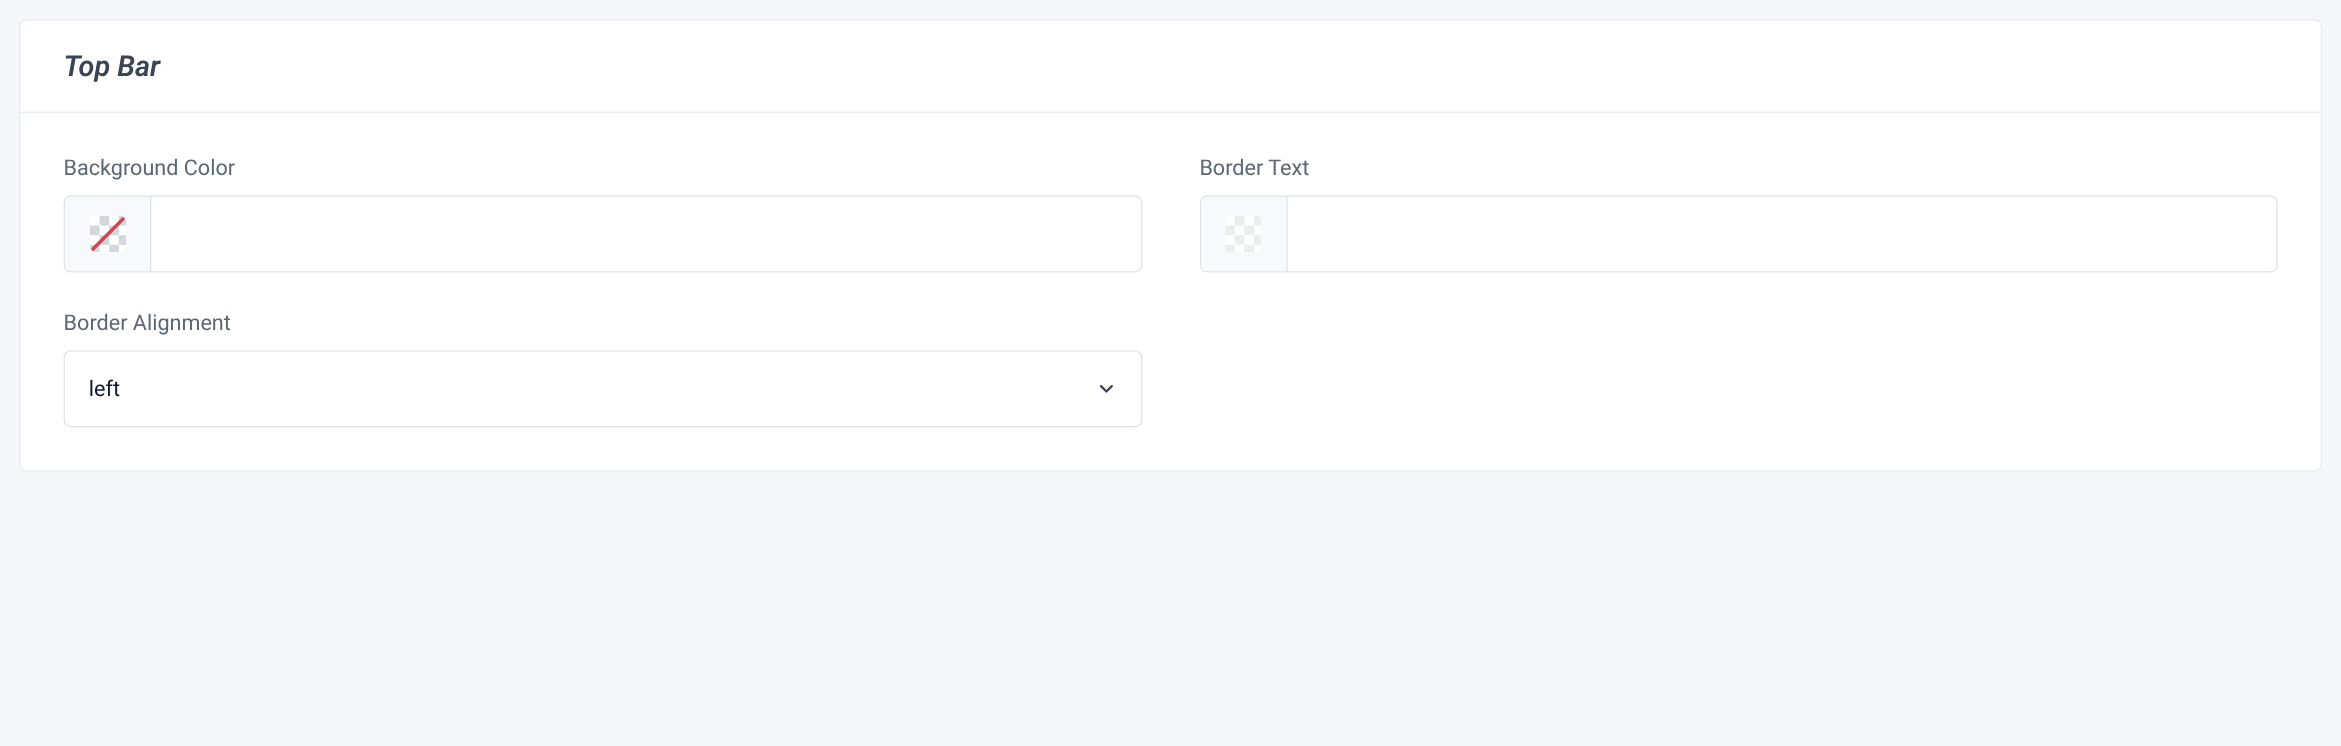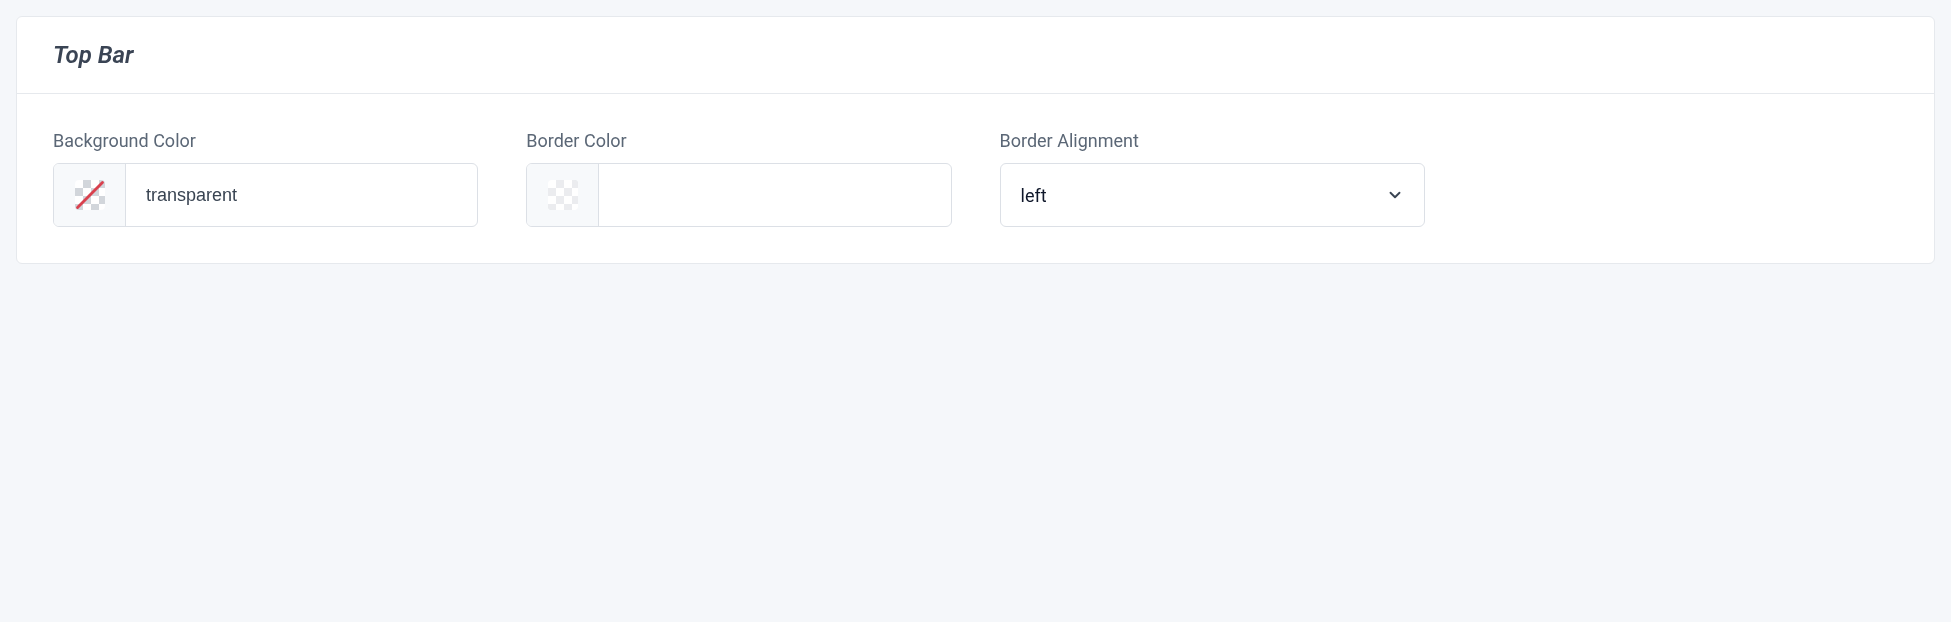"Background Color" .card-body { grid-template-columns: 1fr 1fr 1fr 1fr -> 1fr 1fr }
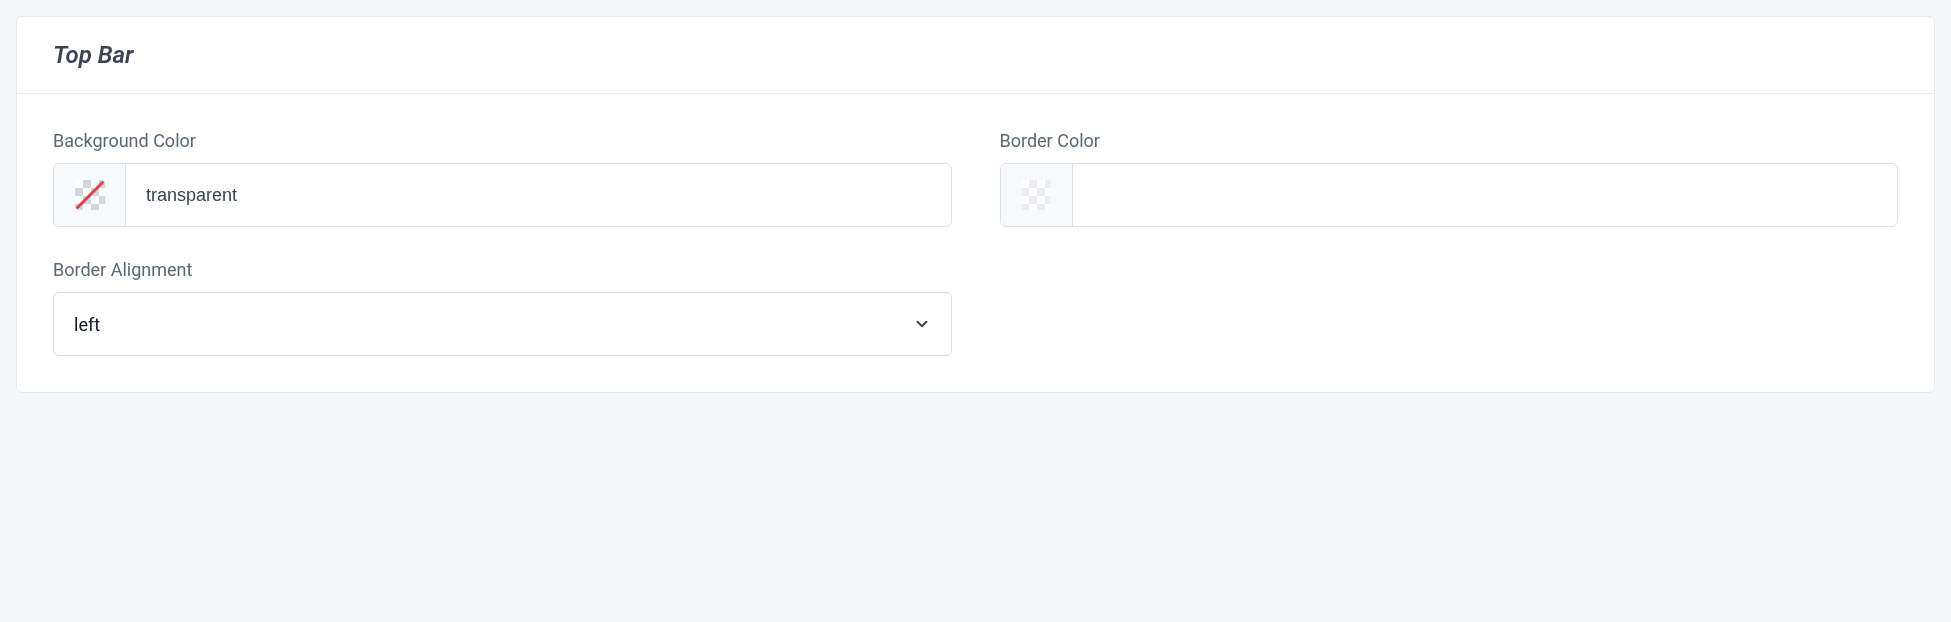"Border Color" label.field-label { text: Color -> Text }
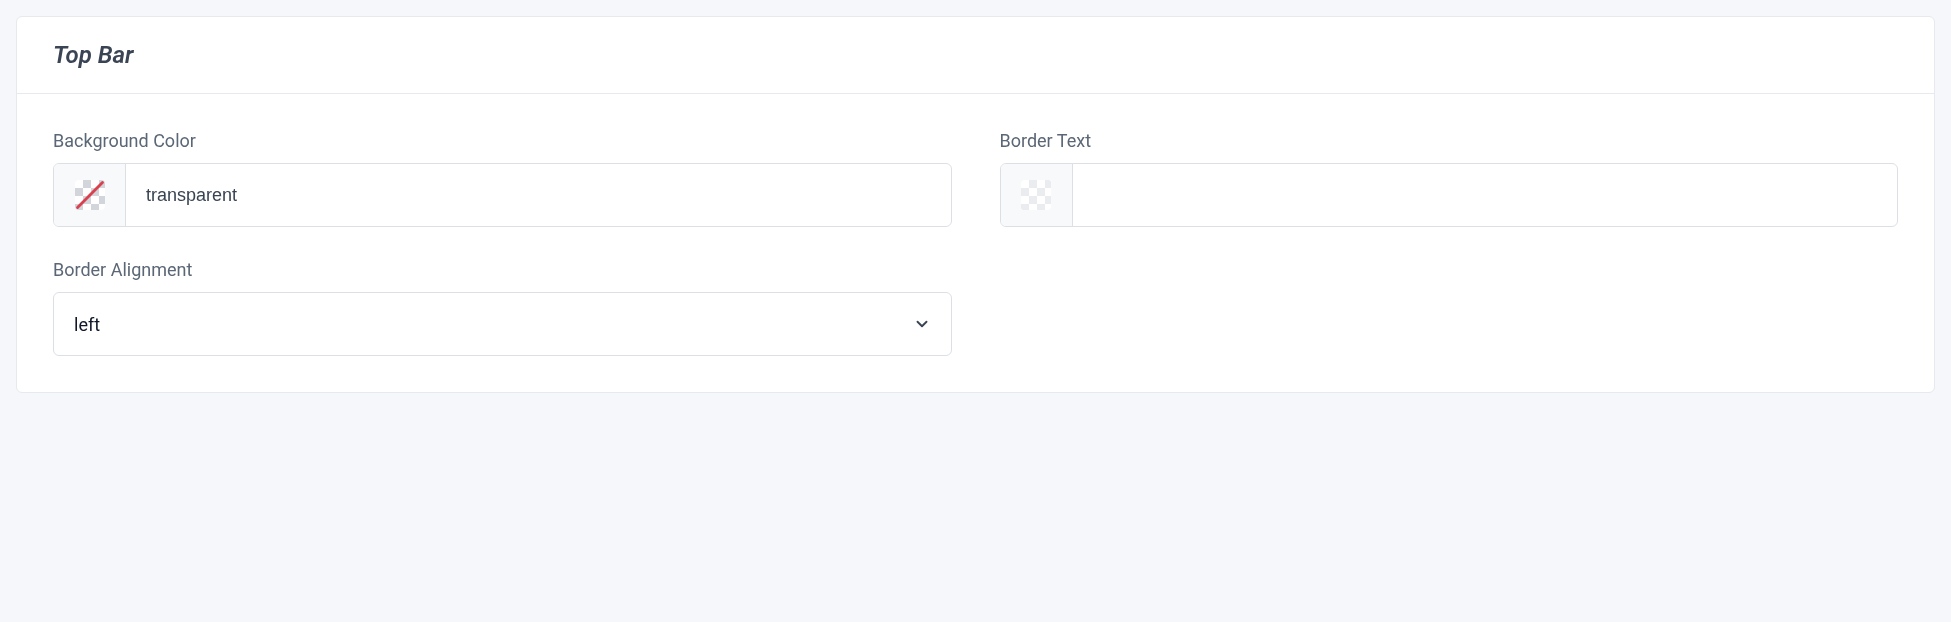"transparent" input.input-text { html: <input> -> none }
